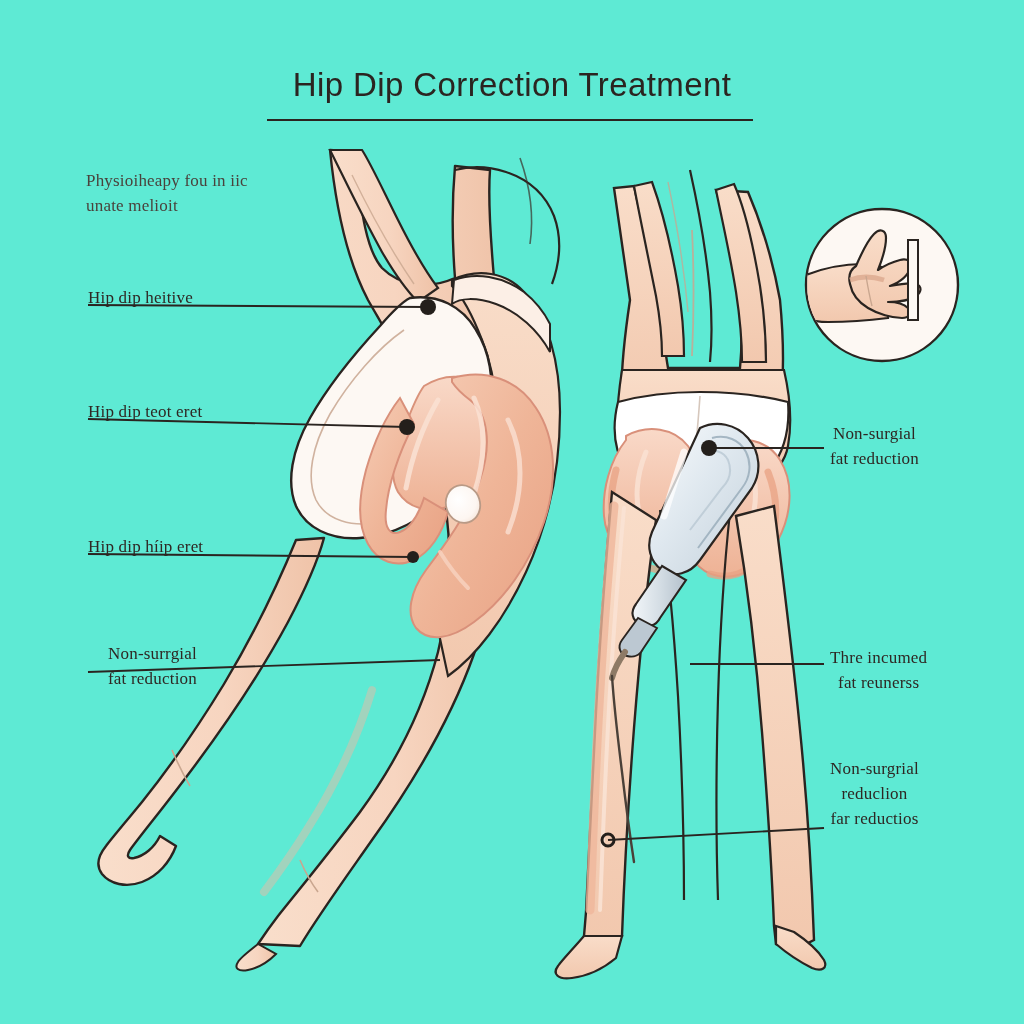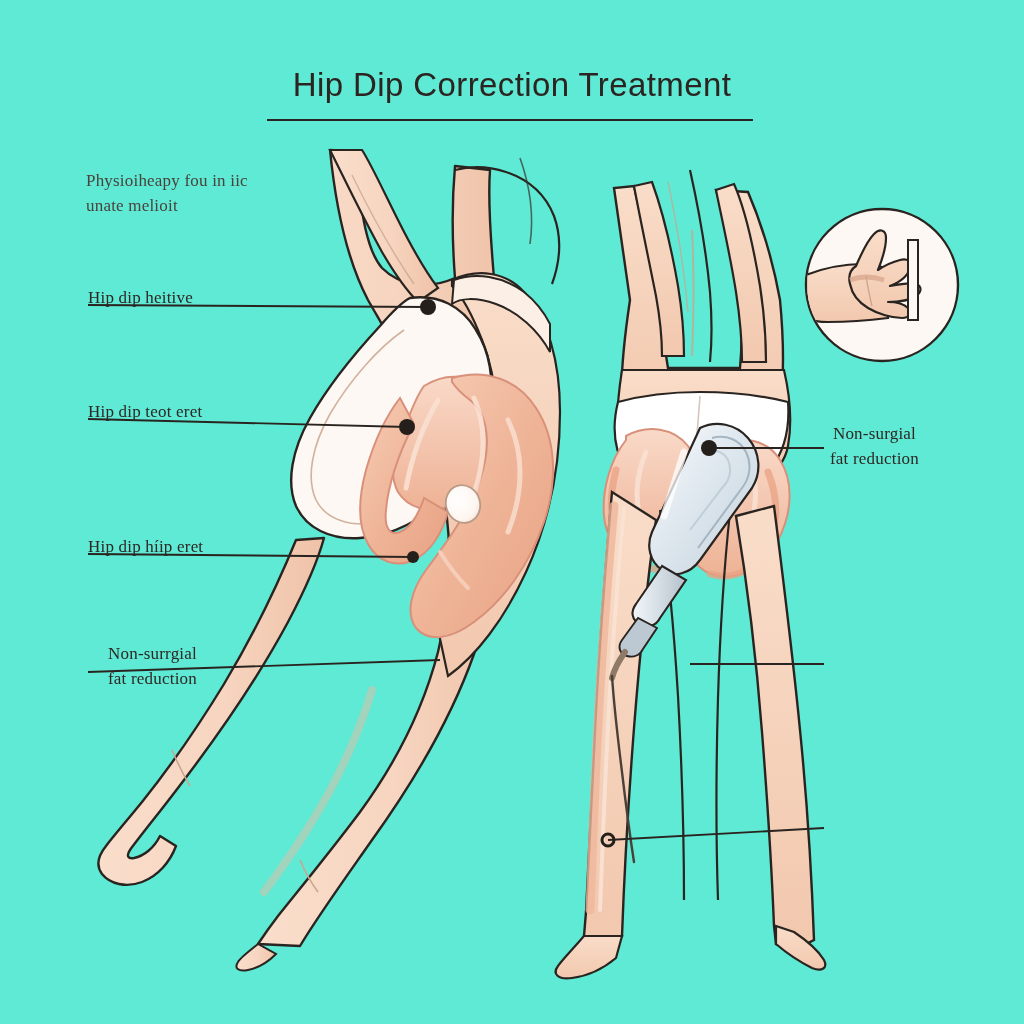"Thre incumed" div.label { html: none -> <div>Thre incumed fat reunerss</div> }
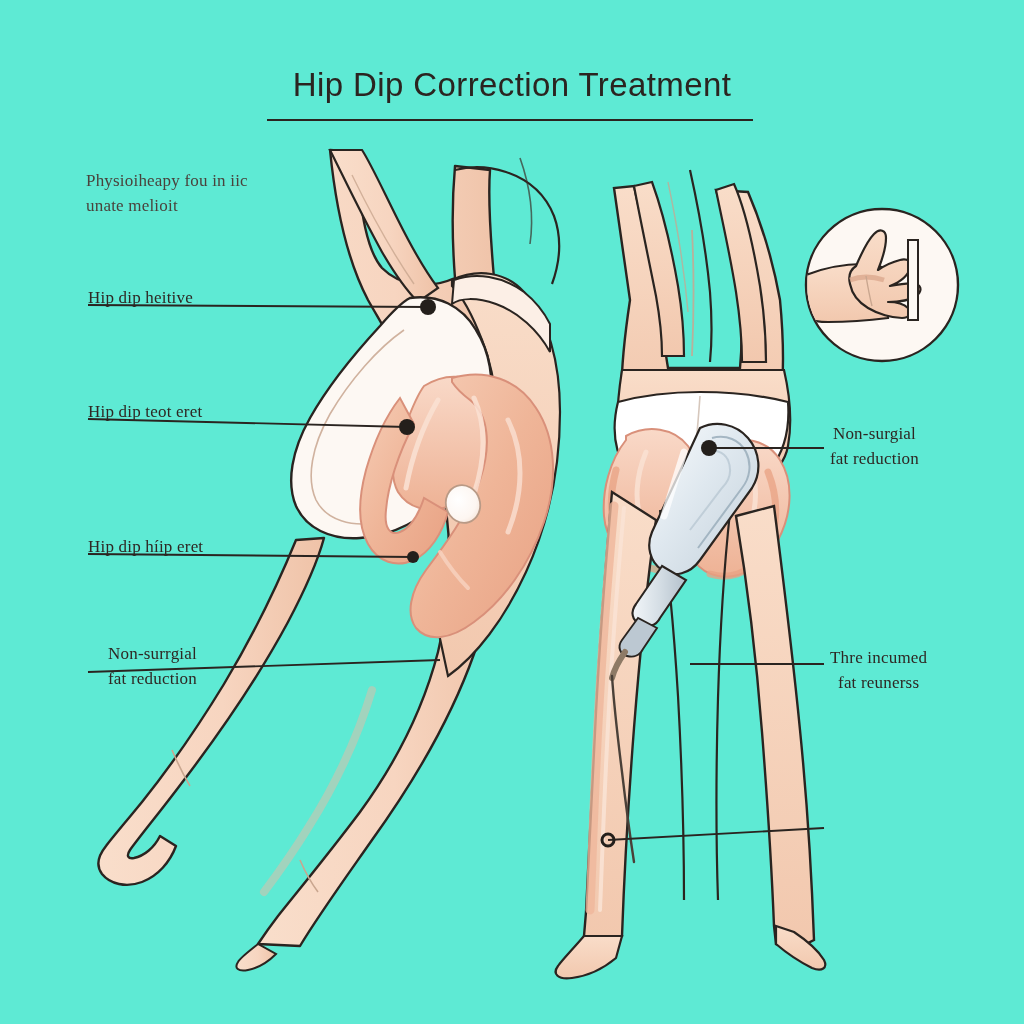"Non-surgrial" div.label { html: none -> <div>Non-surgrial reduclion far reductios</div> }
